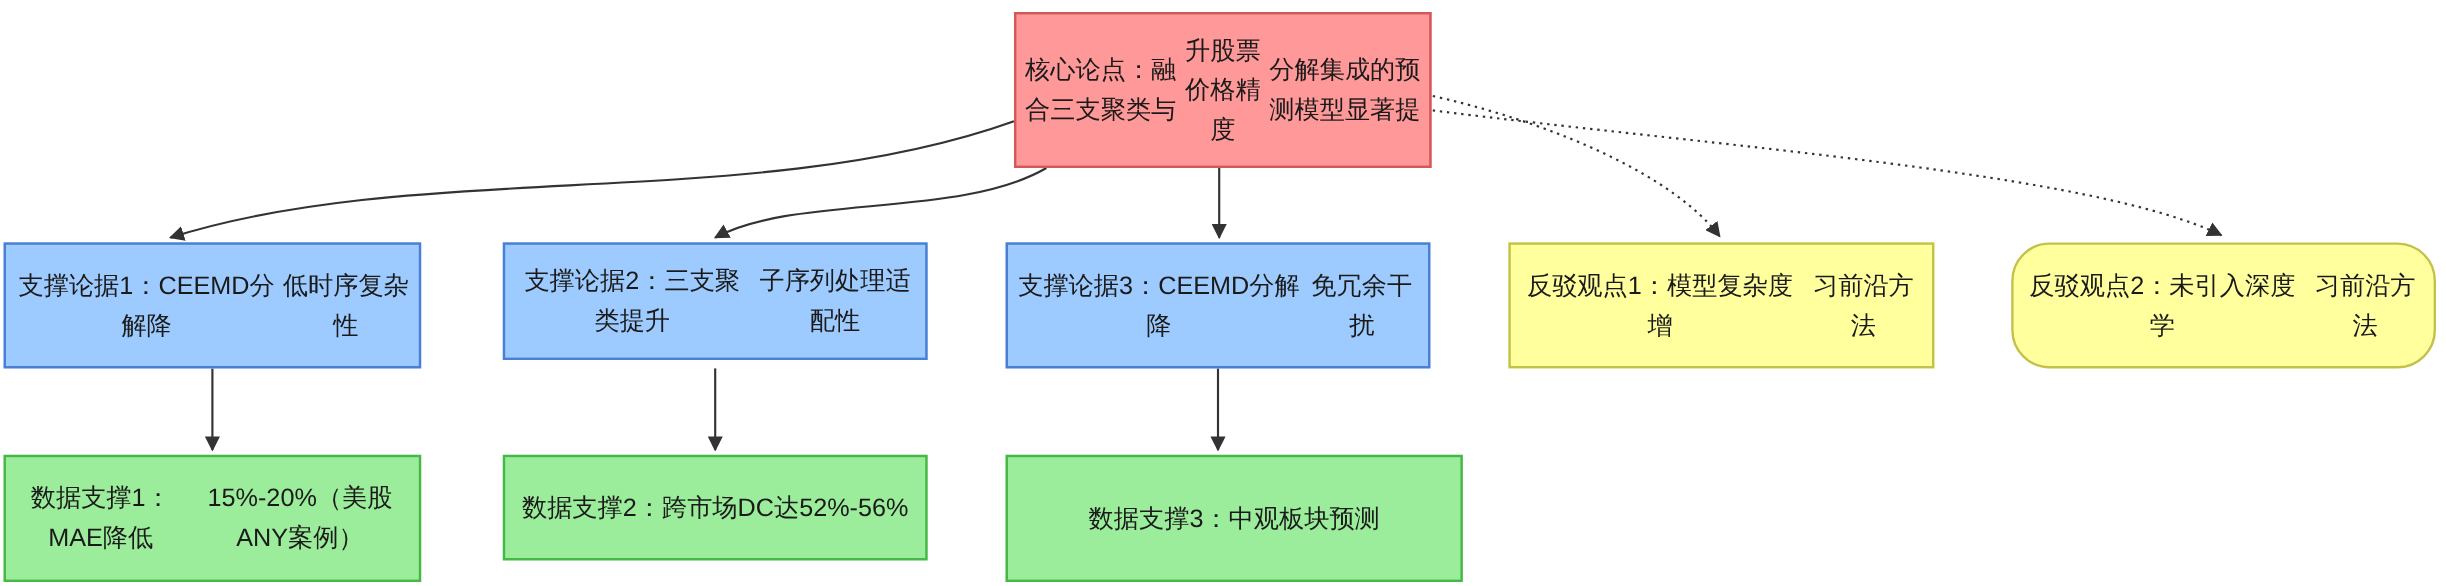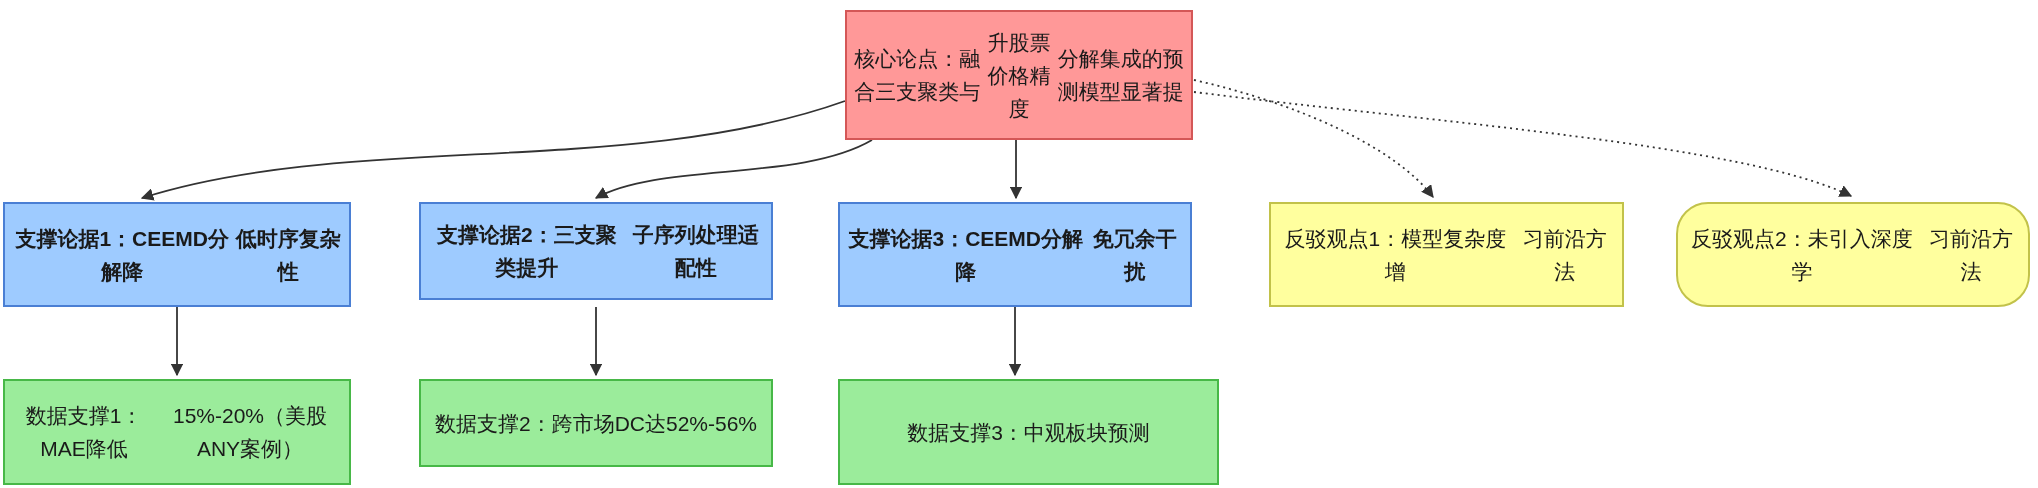"支撑论据1：CEEMD分解降" .node.support { font-weight: bold -> none }
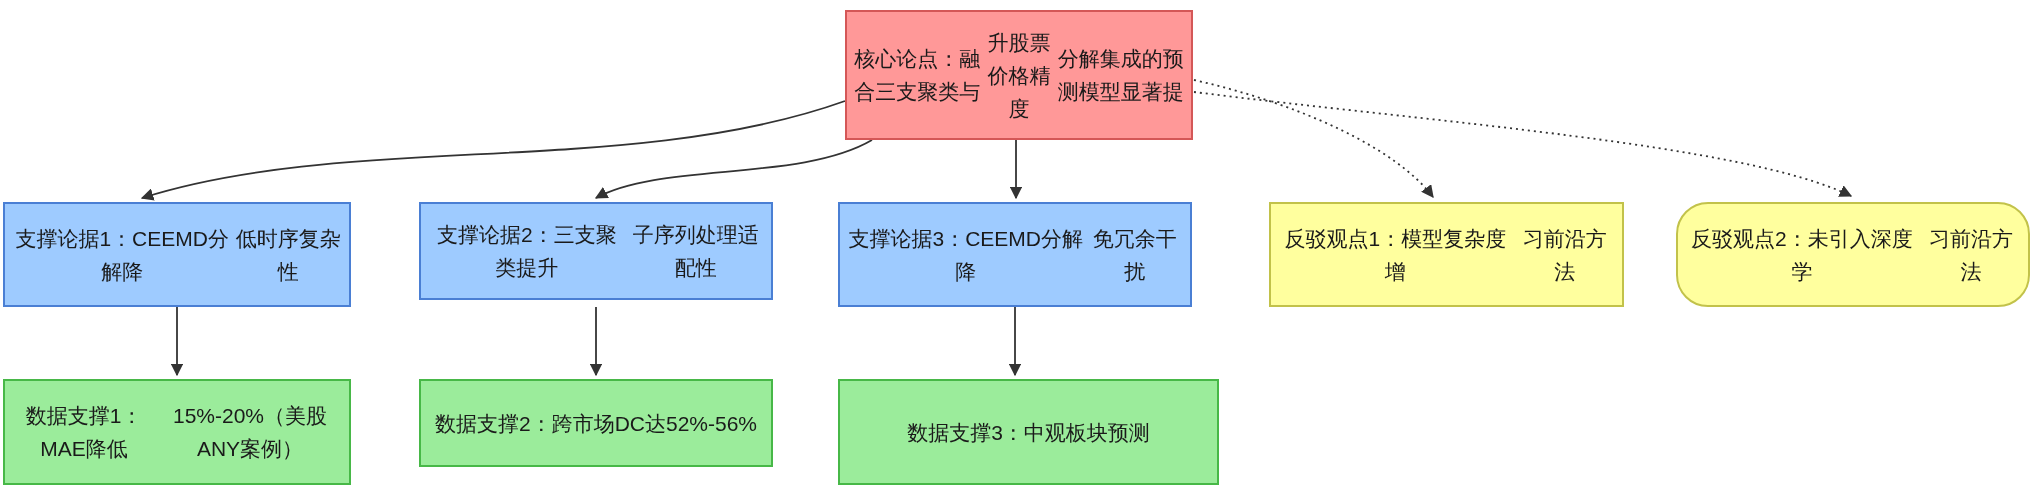"反驳观点1：模型复杂度增" div.node { margin-left: 12px -> none }
